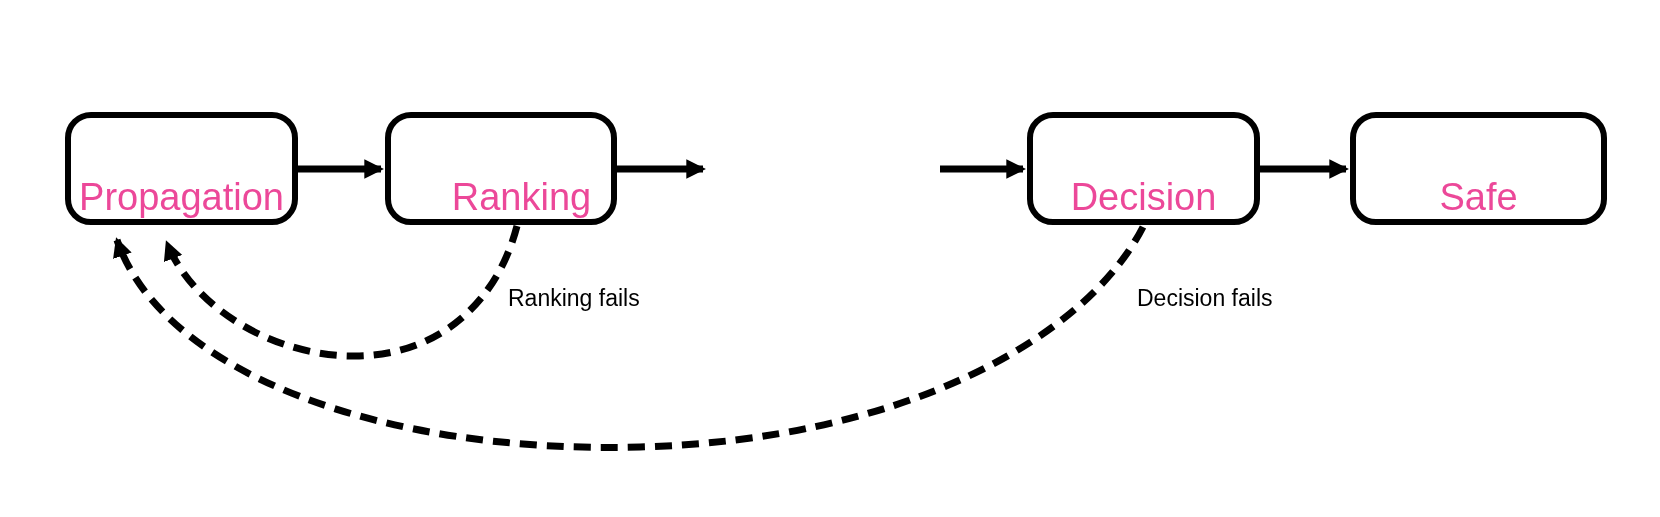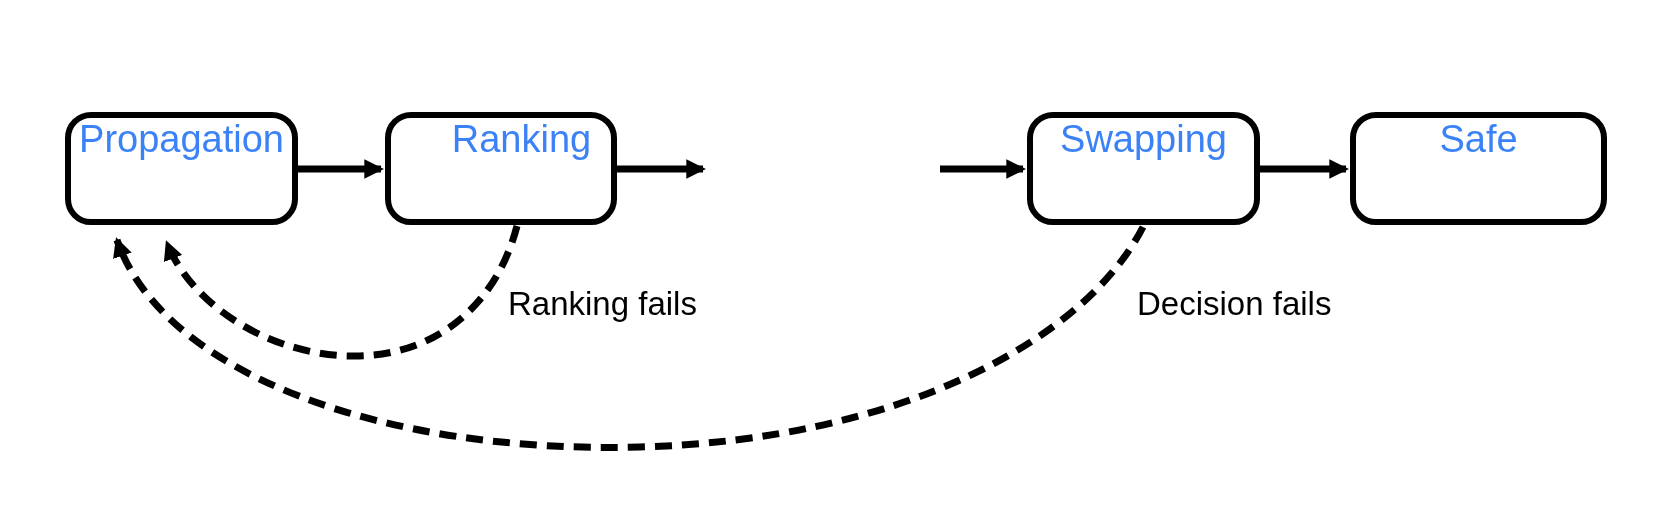"Propagation" .node { align-items: flex-start -> flex-end; color: #3b82f6 -> #ec4899 }
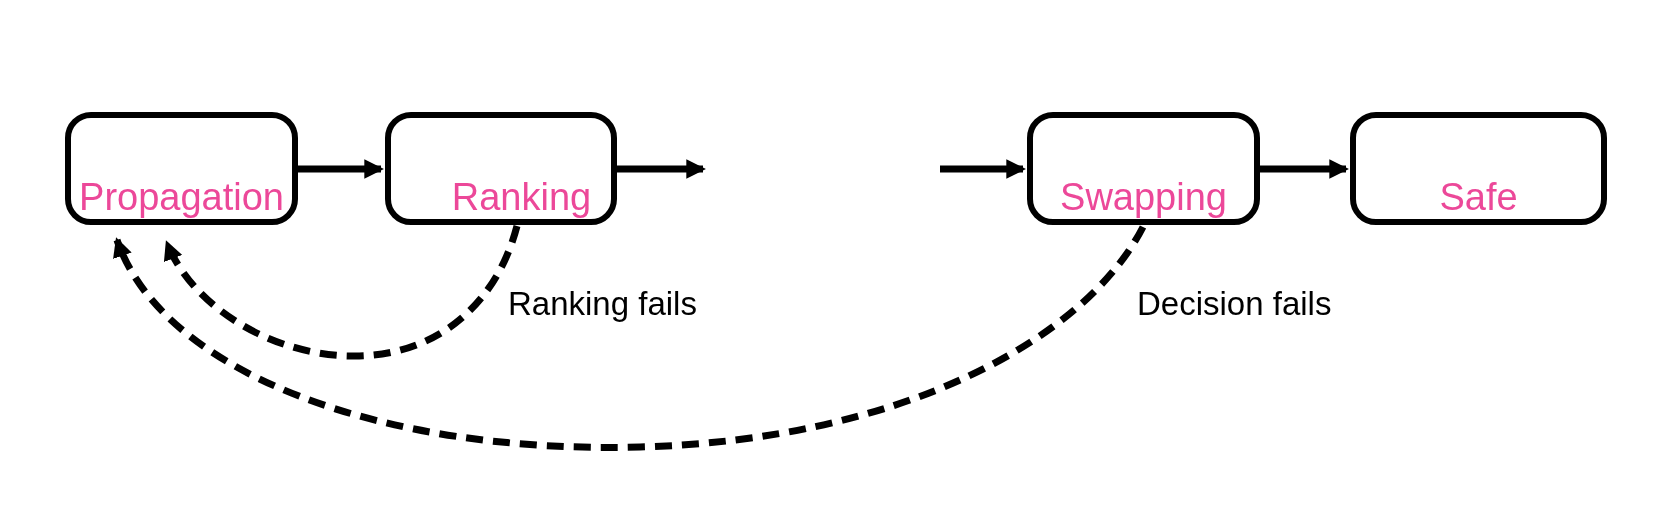"Swapping" span { text: Swapping -> Decision }
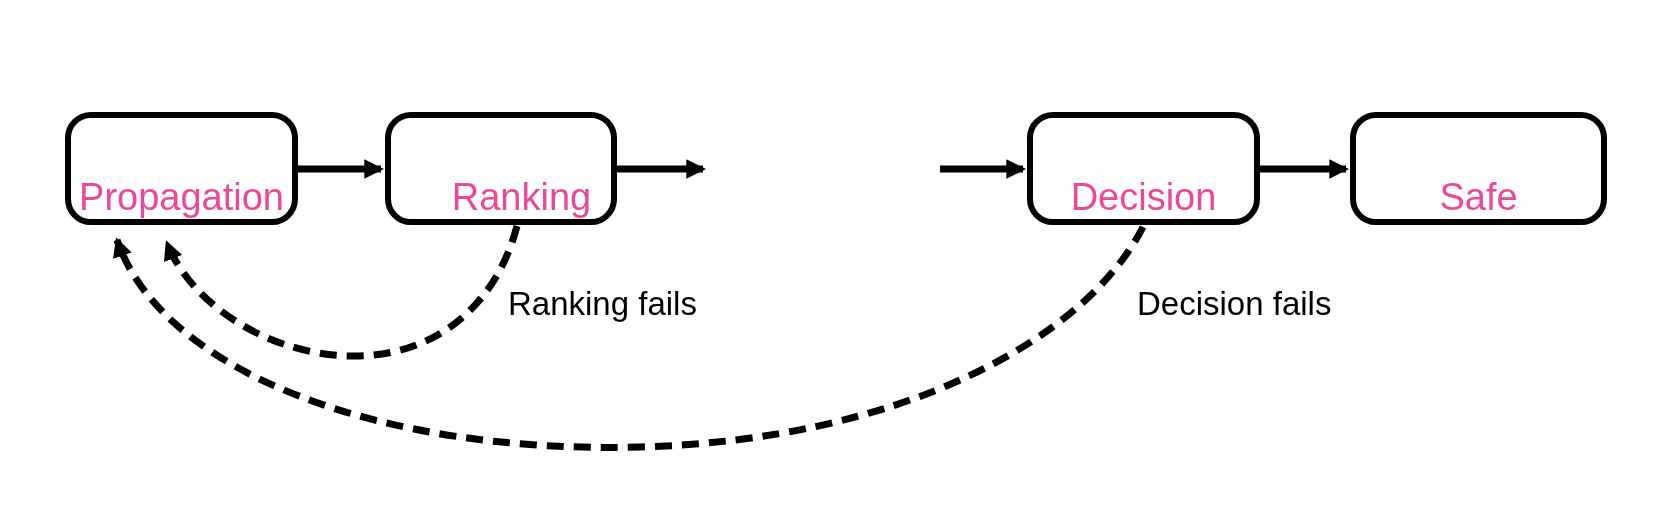"Ranking fails" .edge-label { font-size: 33px -> 23px }
